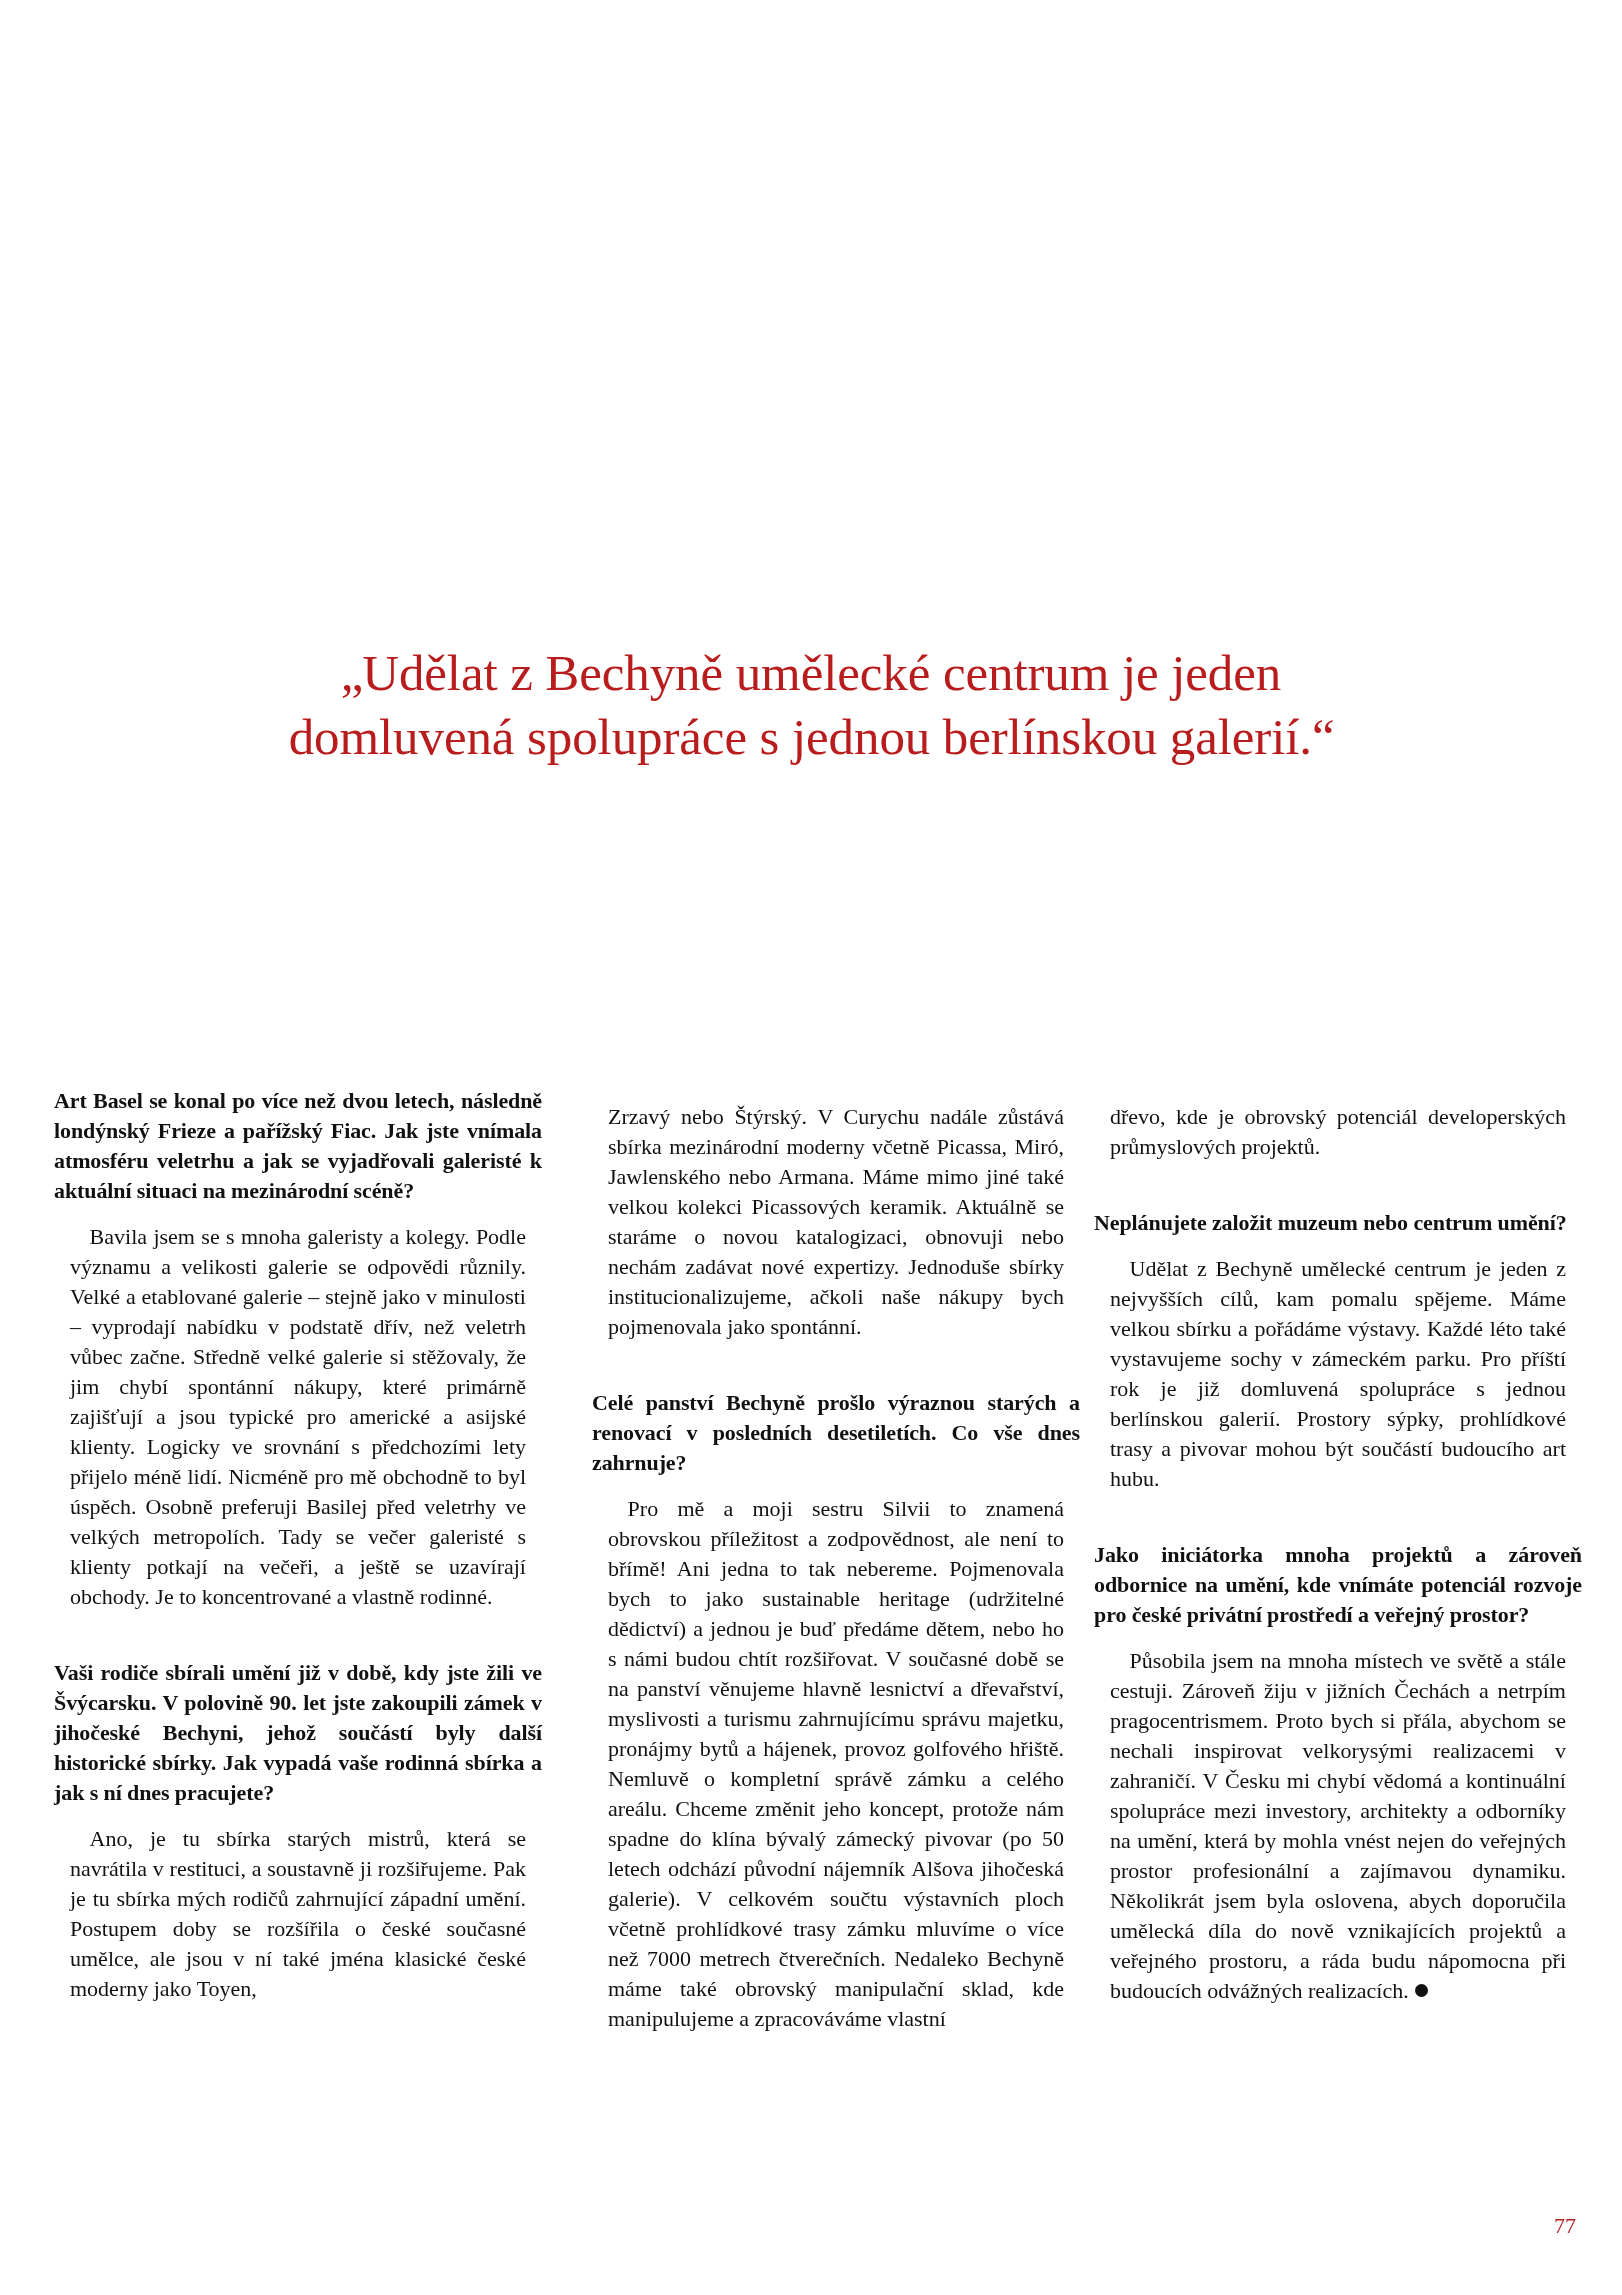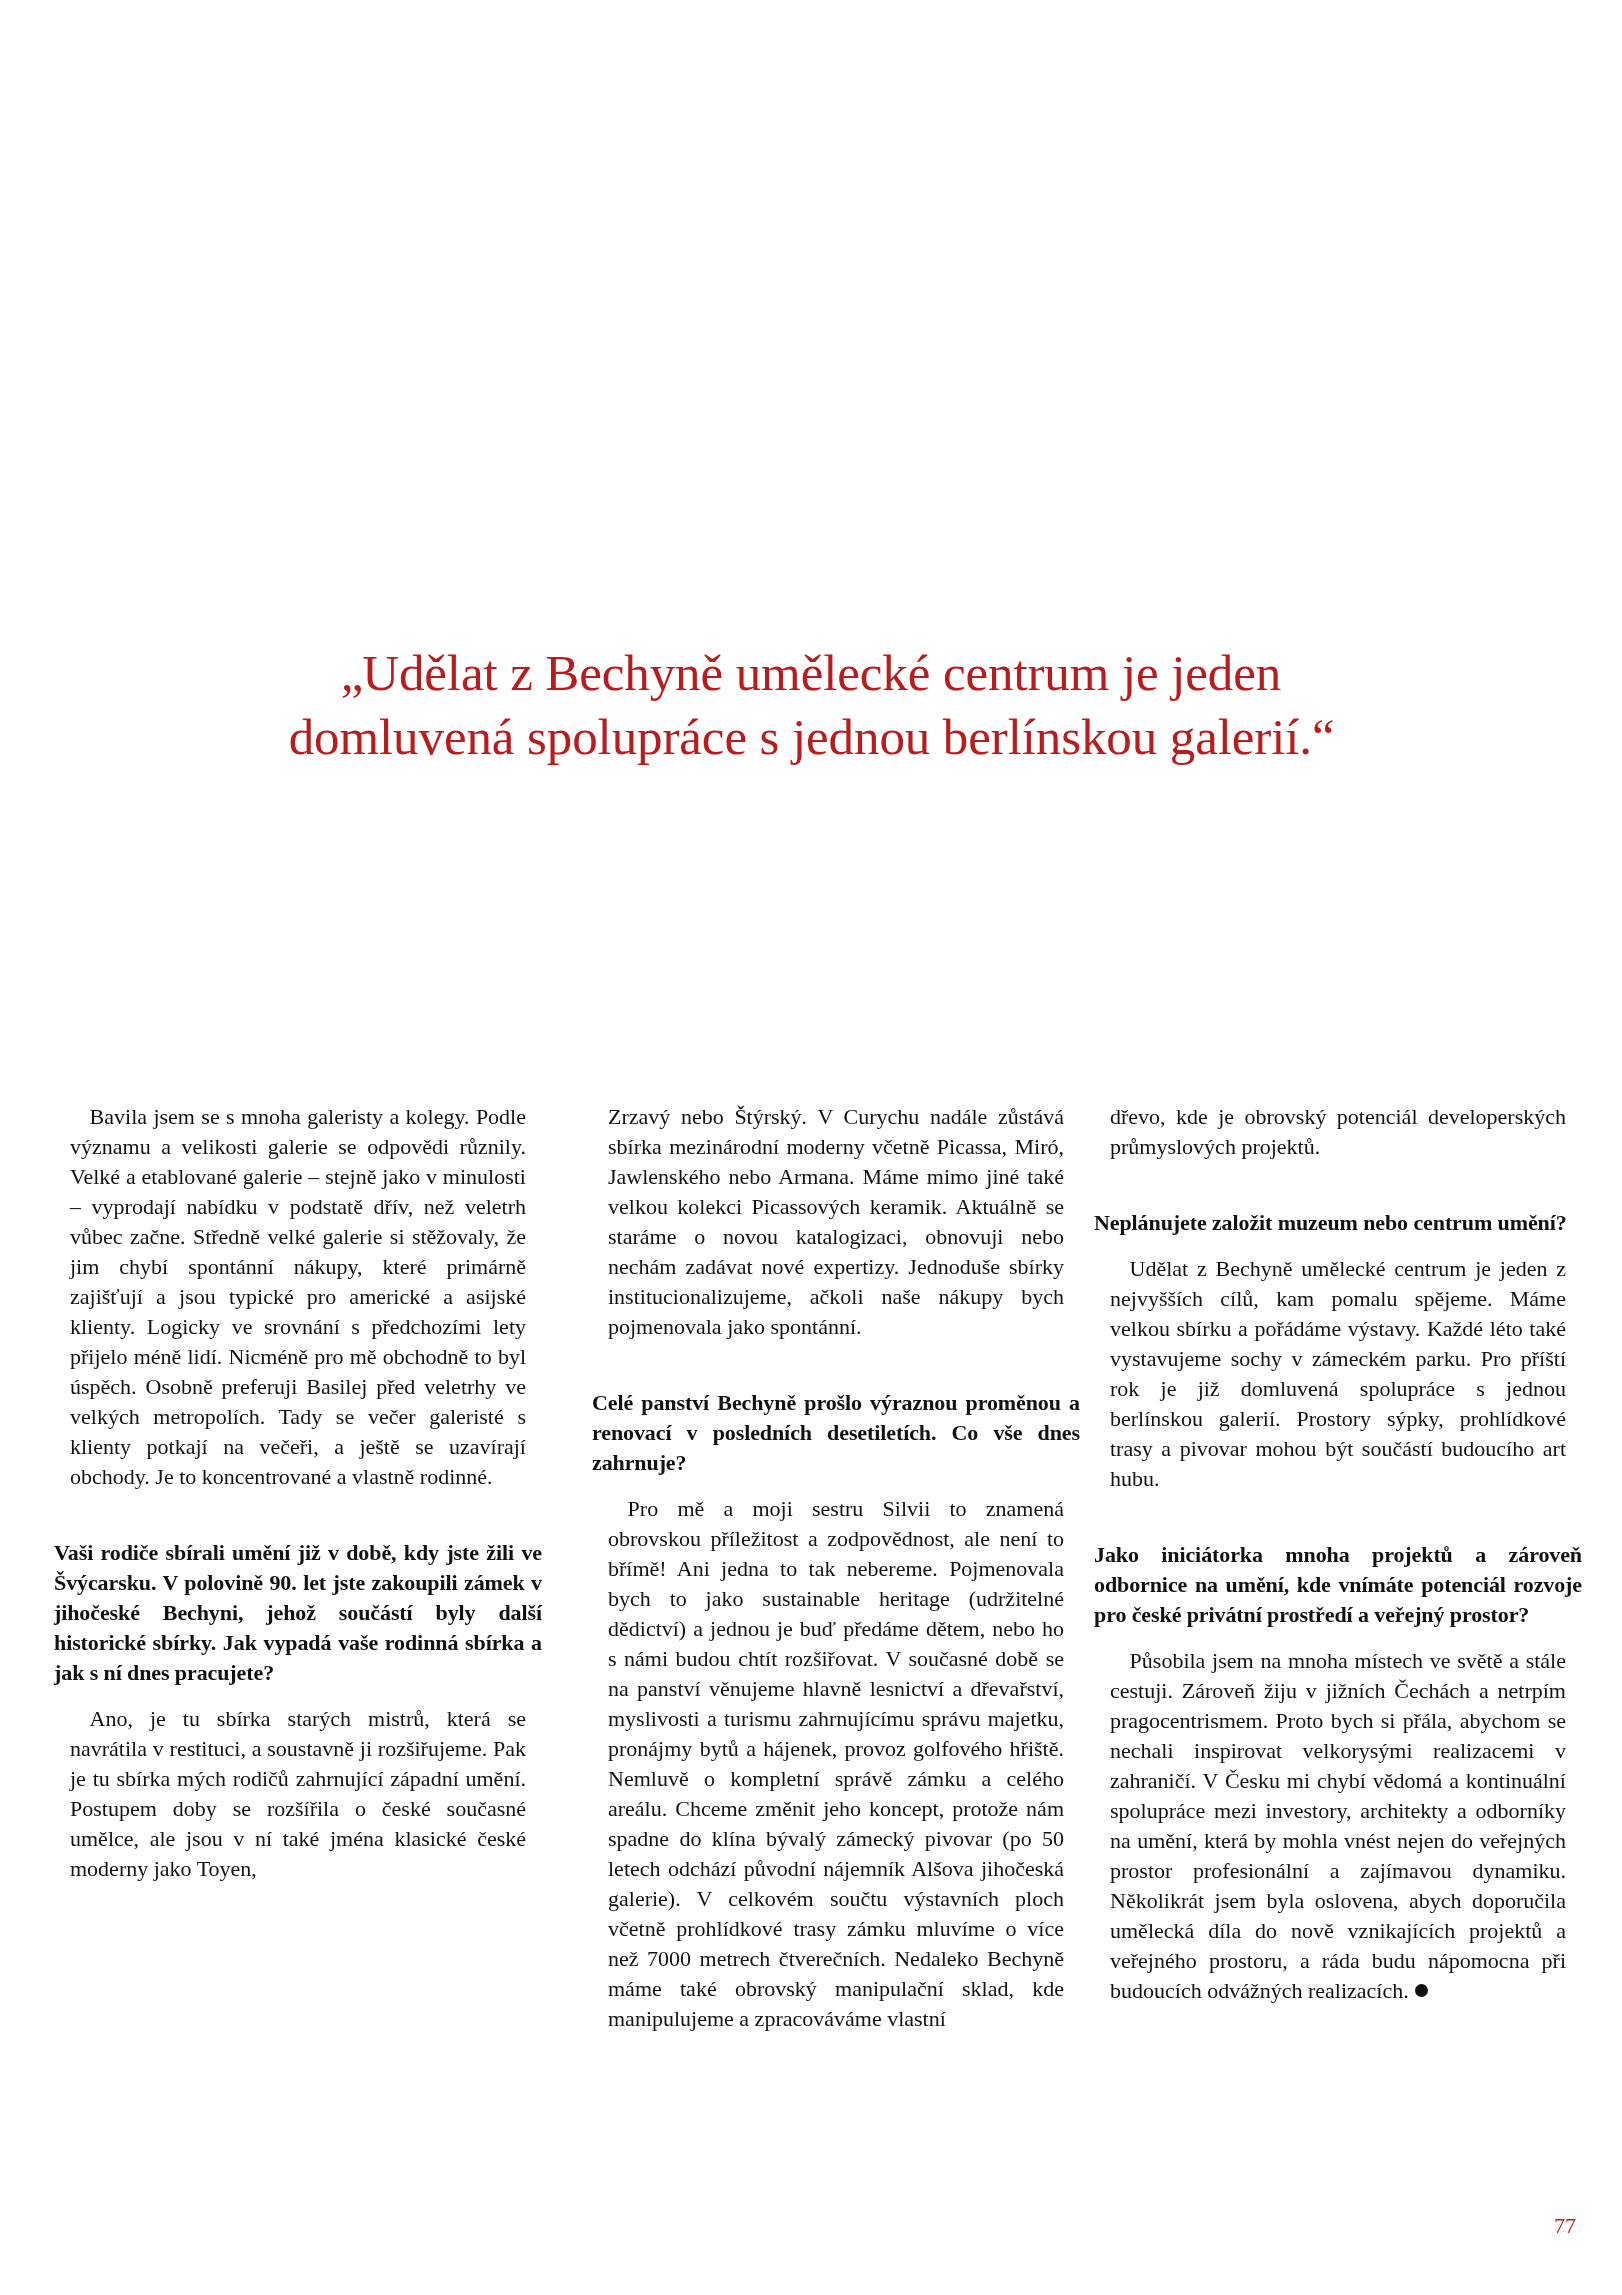"Art Basel se konal po" p.q { html: none -> <p>Art Basel se konal po více než dvou letech, následně londýnský Frieze a pařížský Fiac. Jak jste vnímala atmosféru veletrhu a jak se vyjadřovali galeristé k aktuální situaci na mezinárodní scéně?</p> }
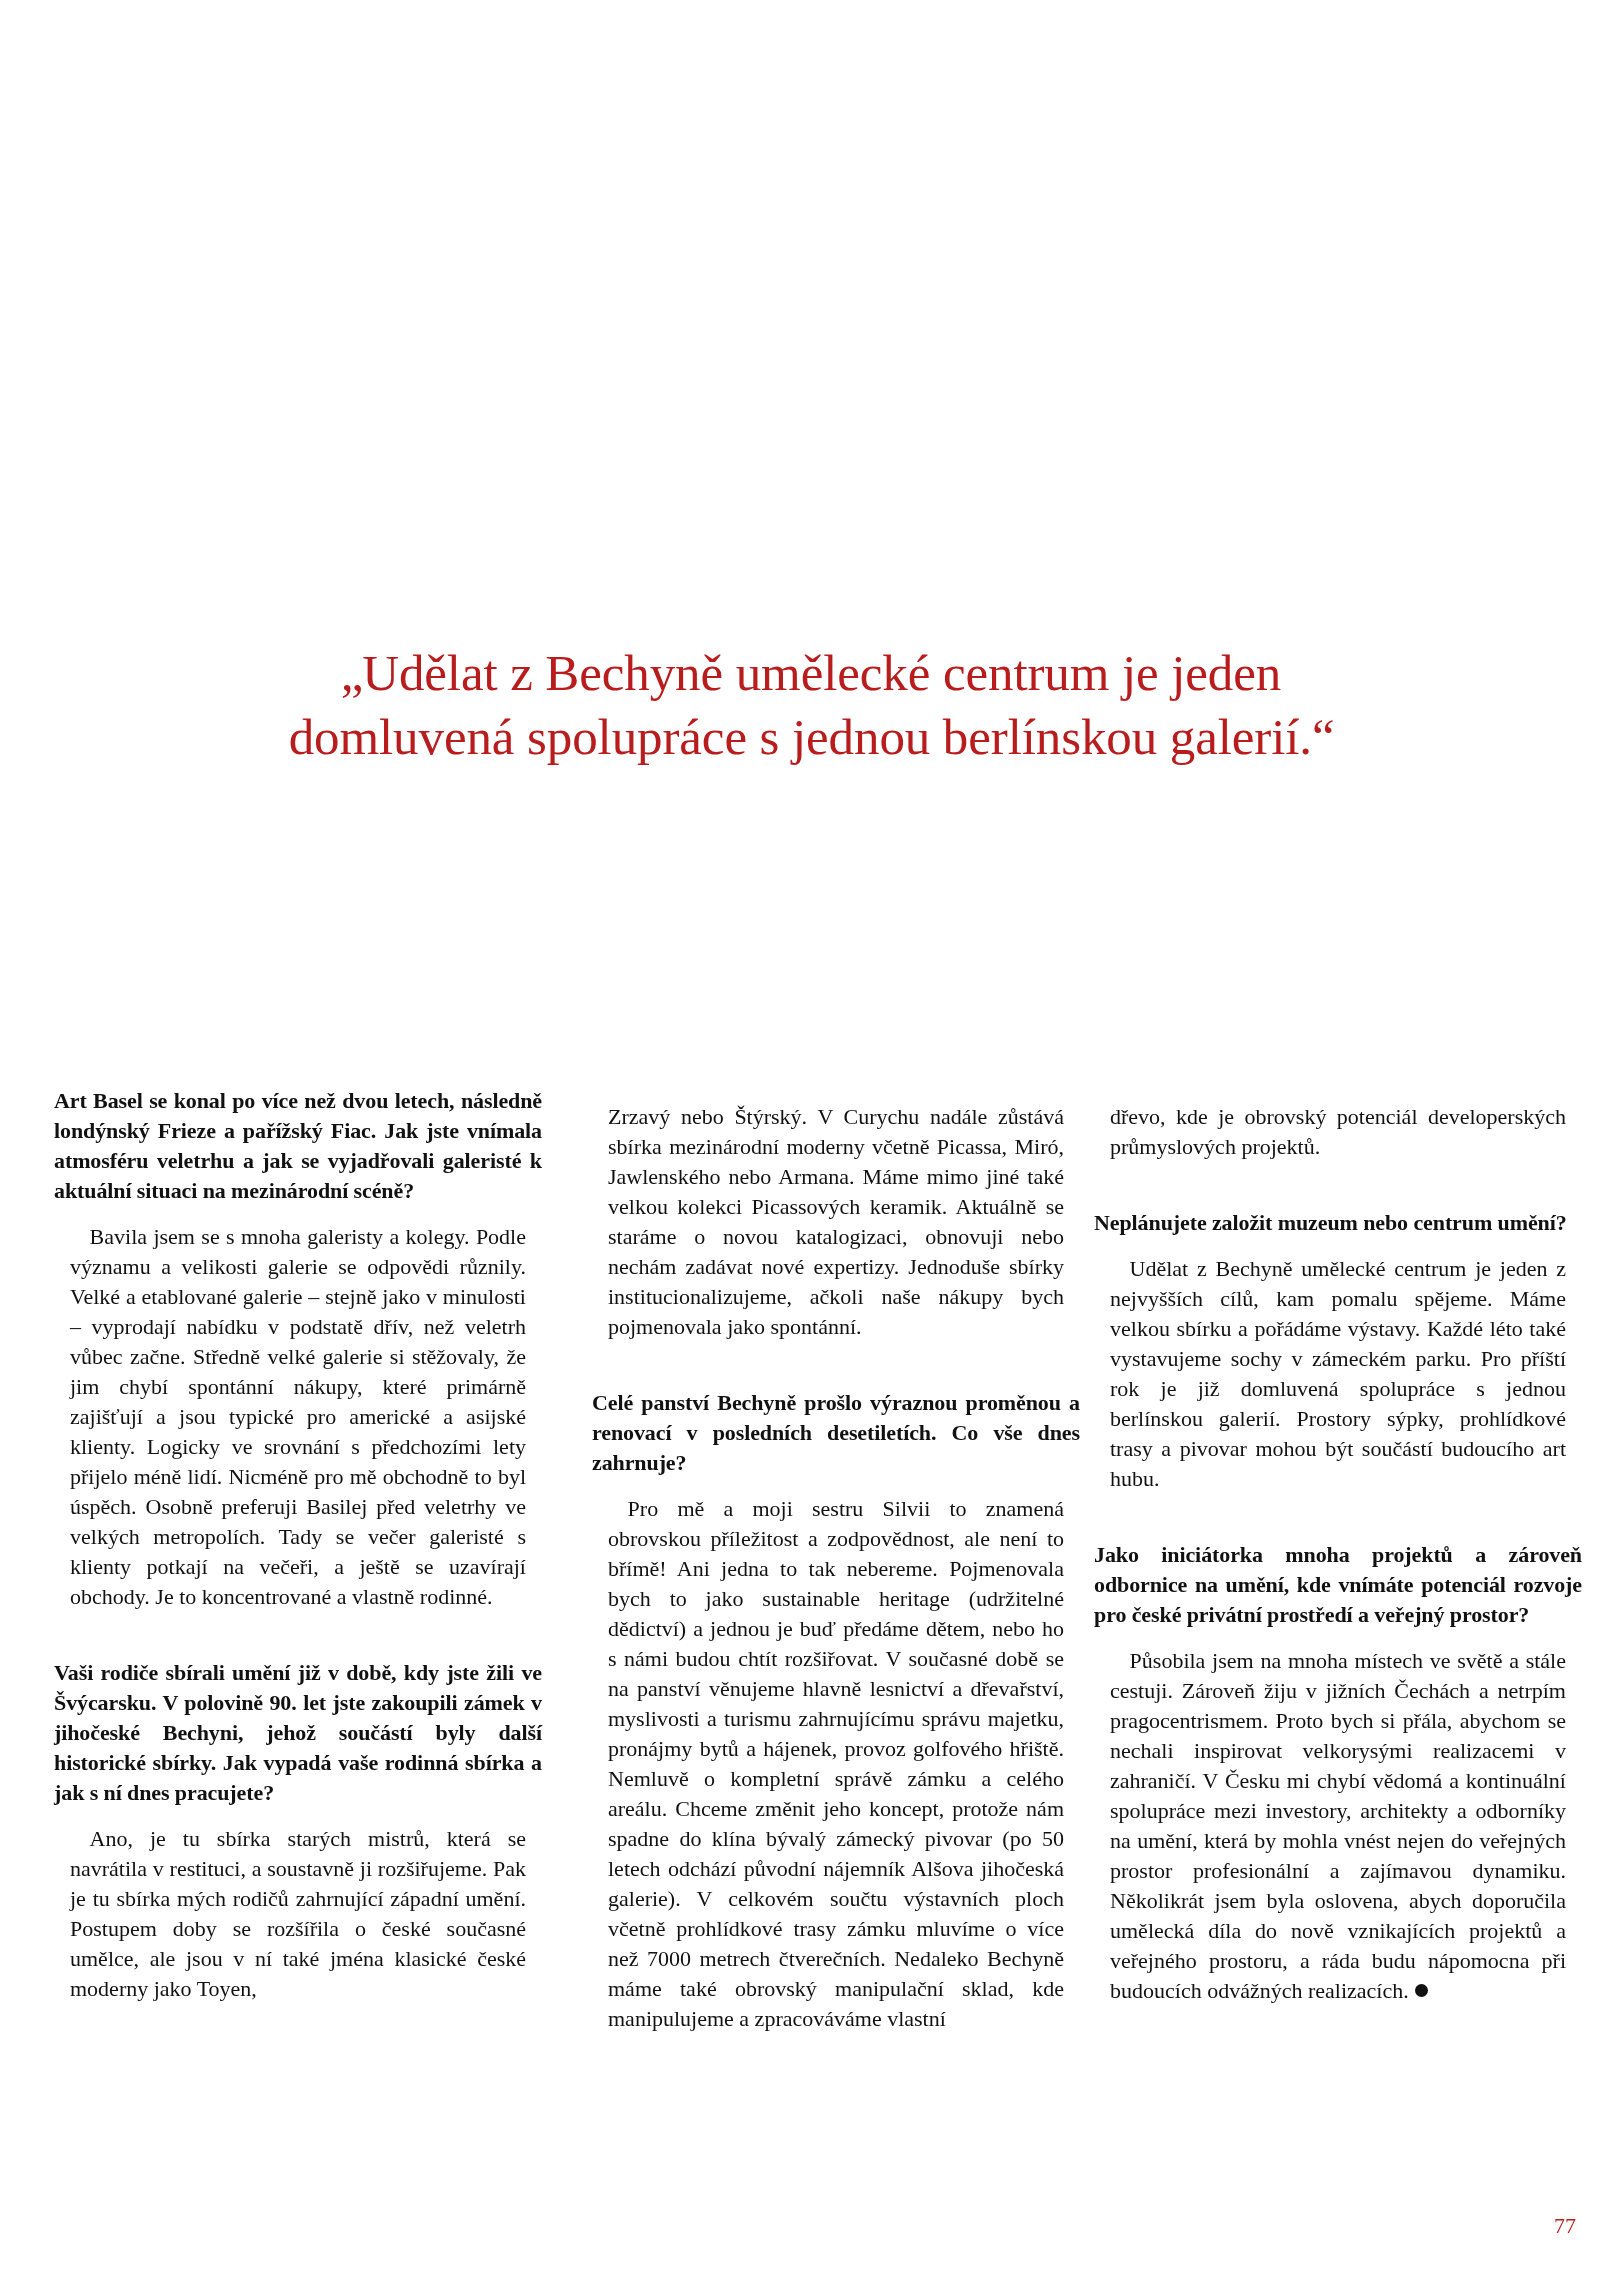"Celé panství Bechyně prošlo výraznou" p.q { text: proměnou -> starých }
